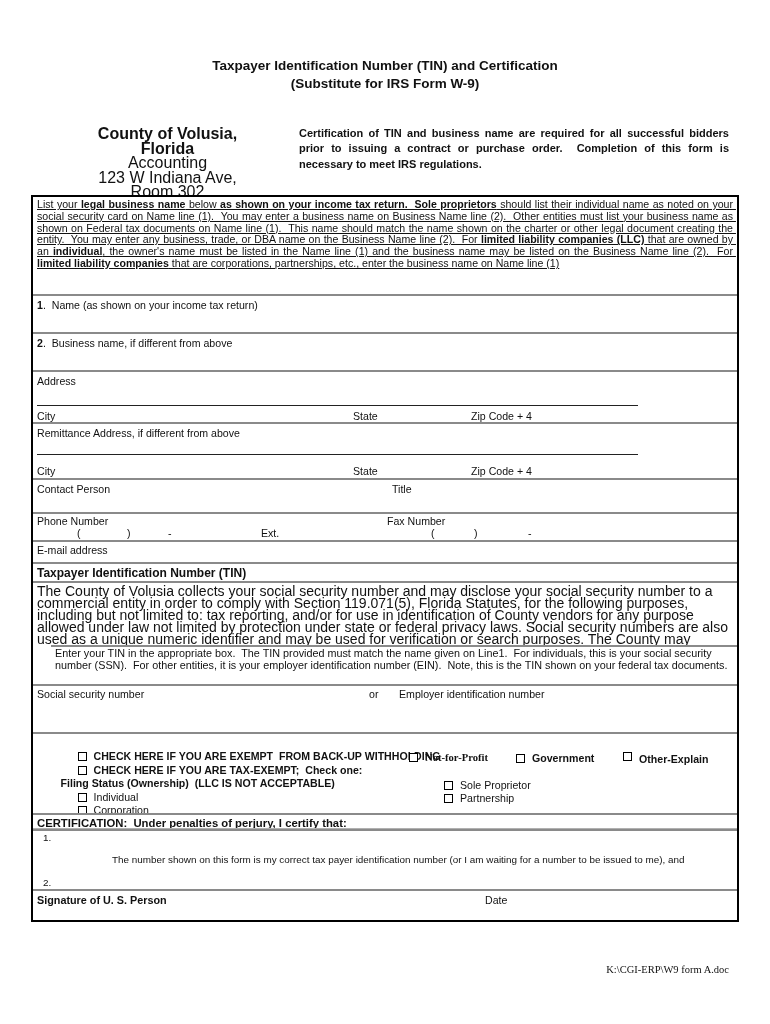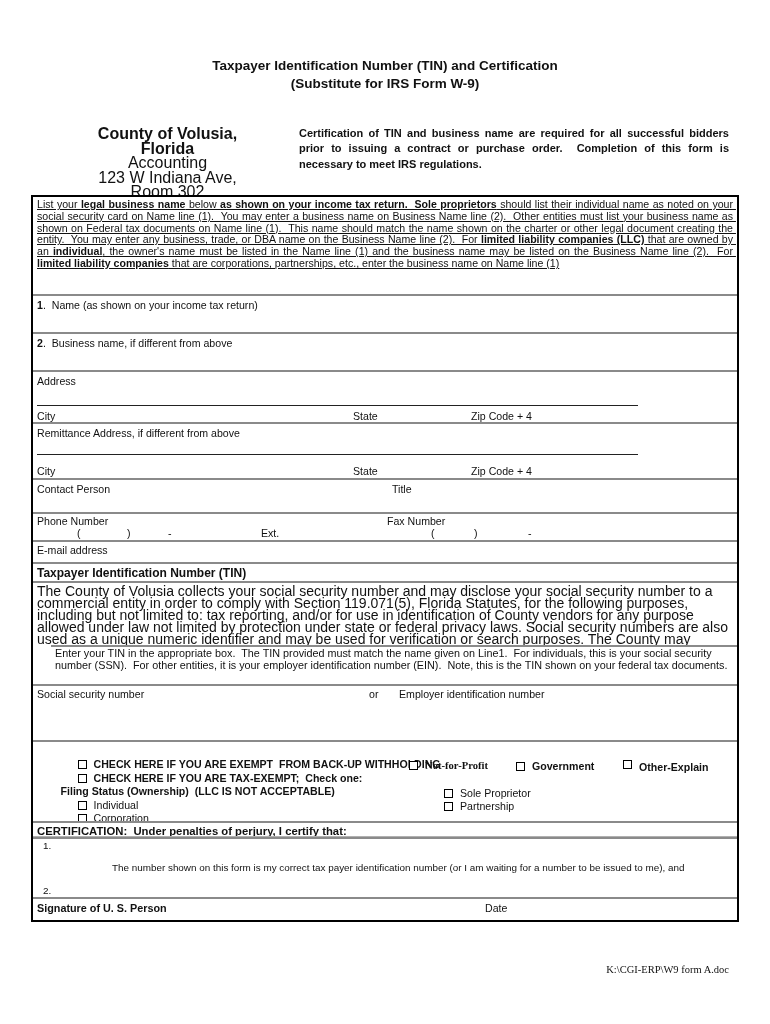"Social security number" .r-ssn { height: 56px -> 48px }
